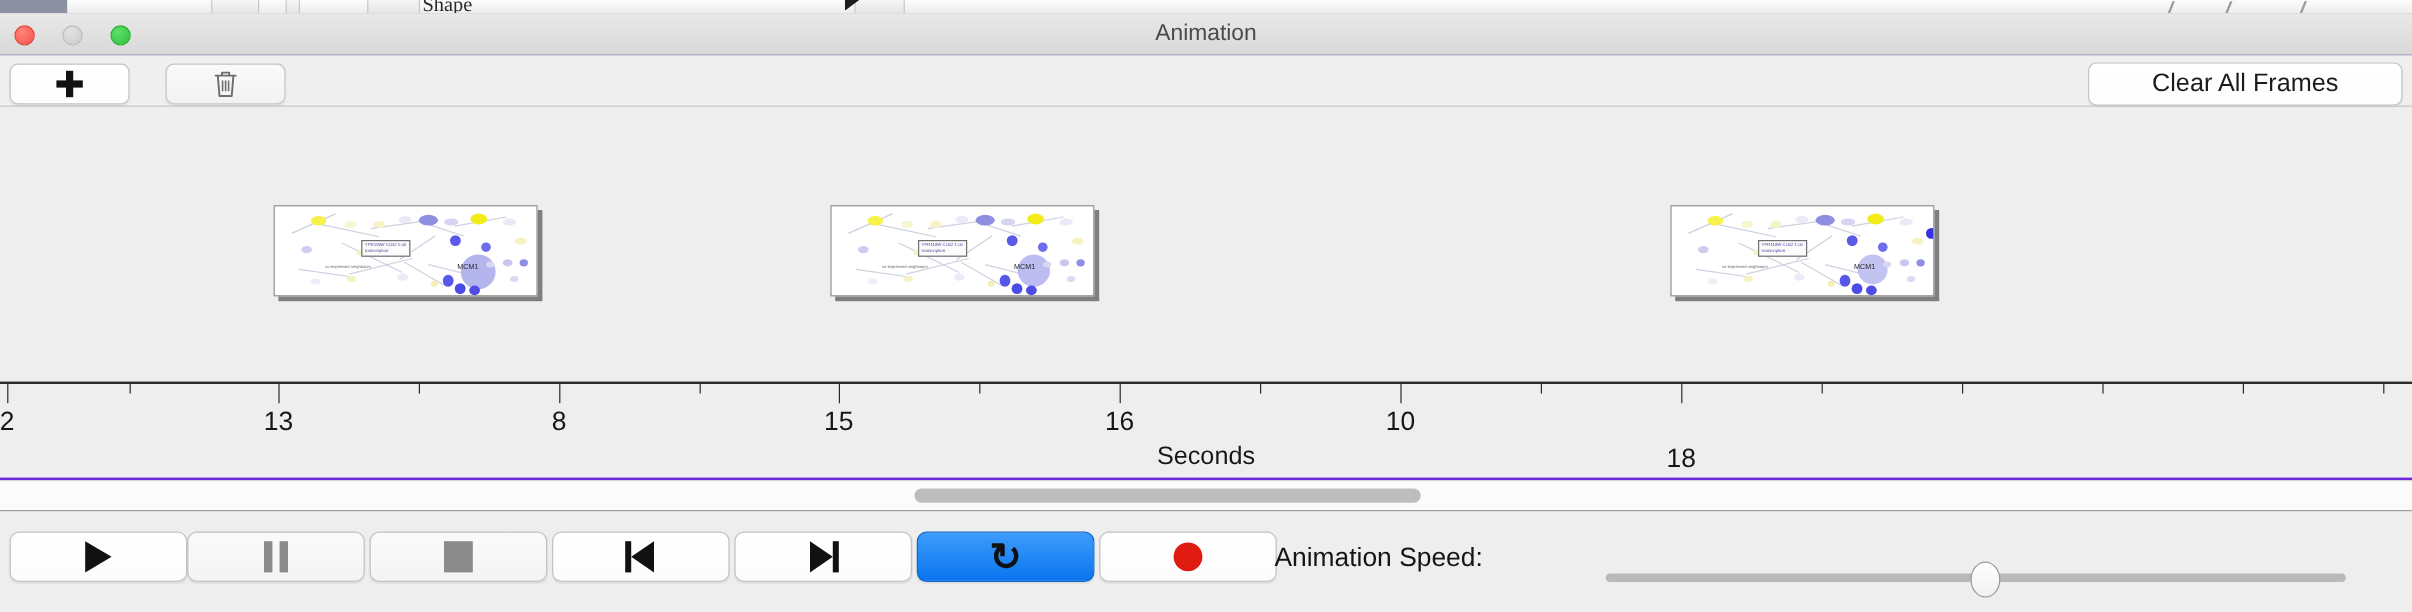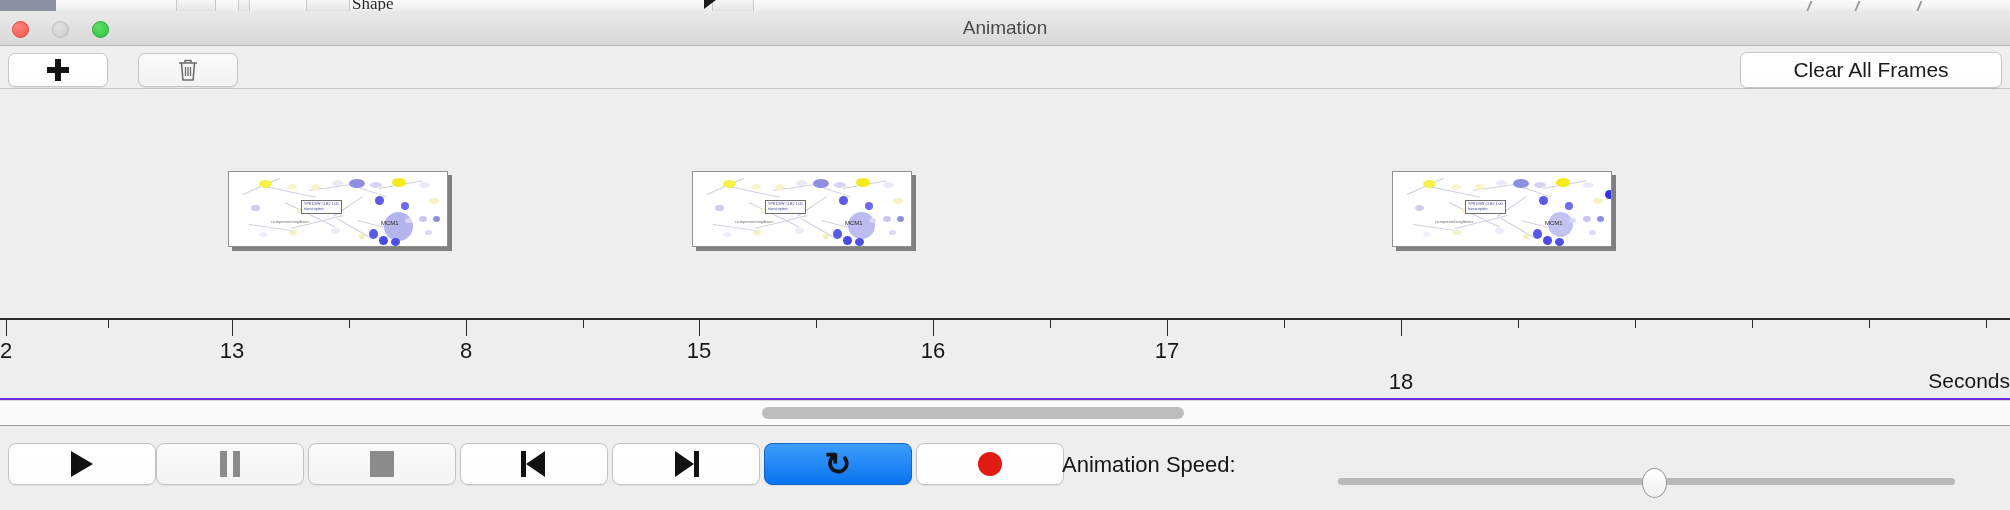"17" div.tick-label { text: 17 -> 10 }
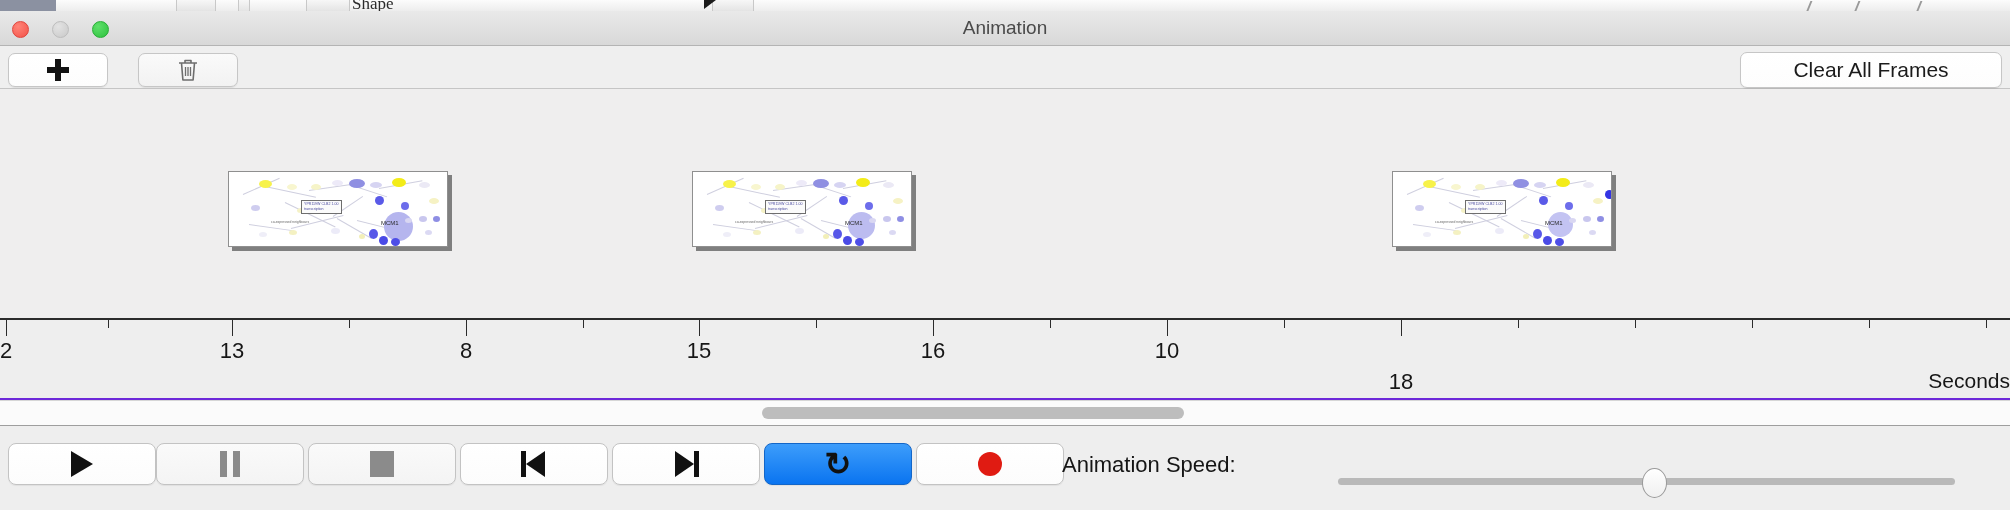"Seconds" .axis-title { text-align: right -> center }
